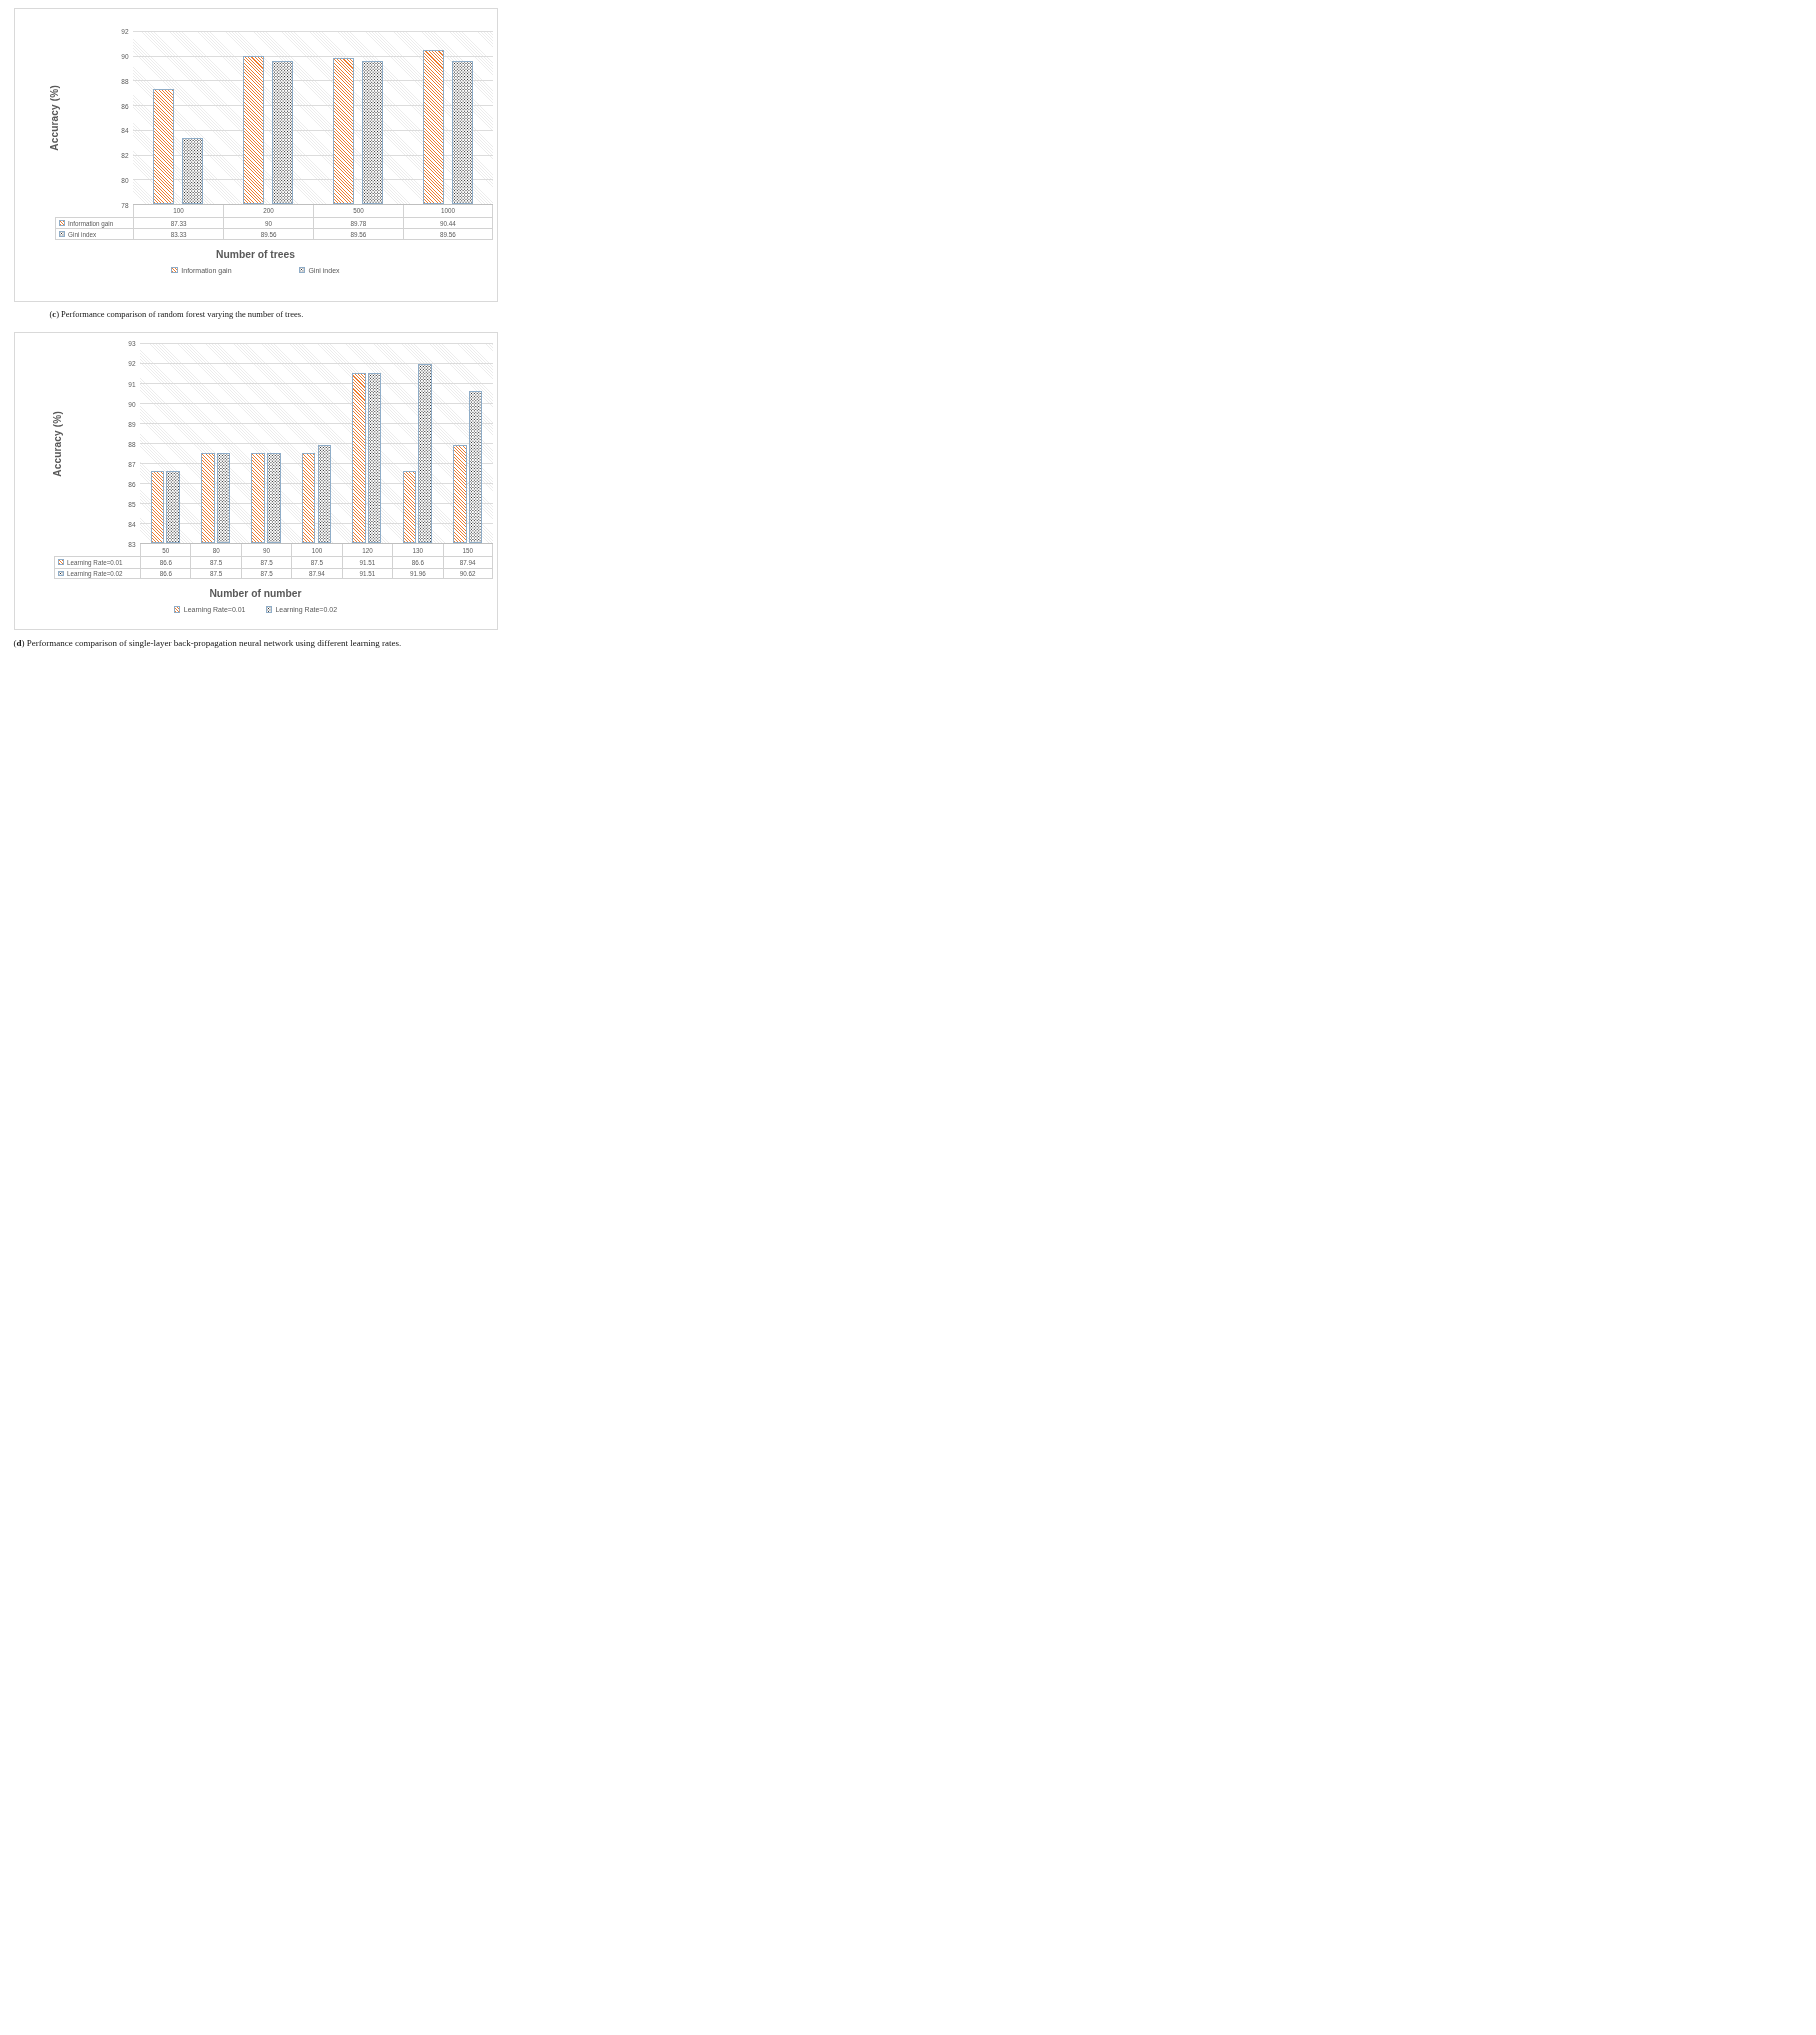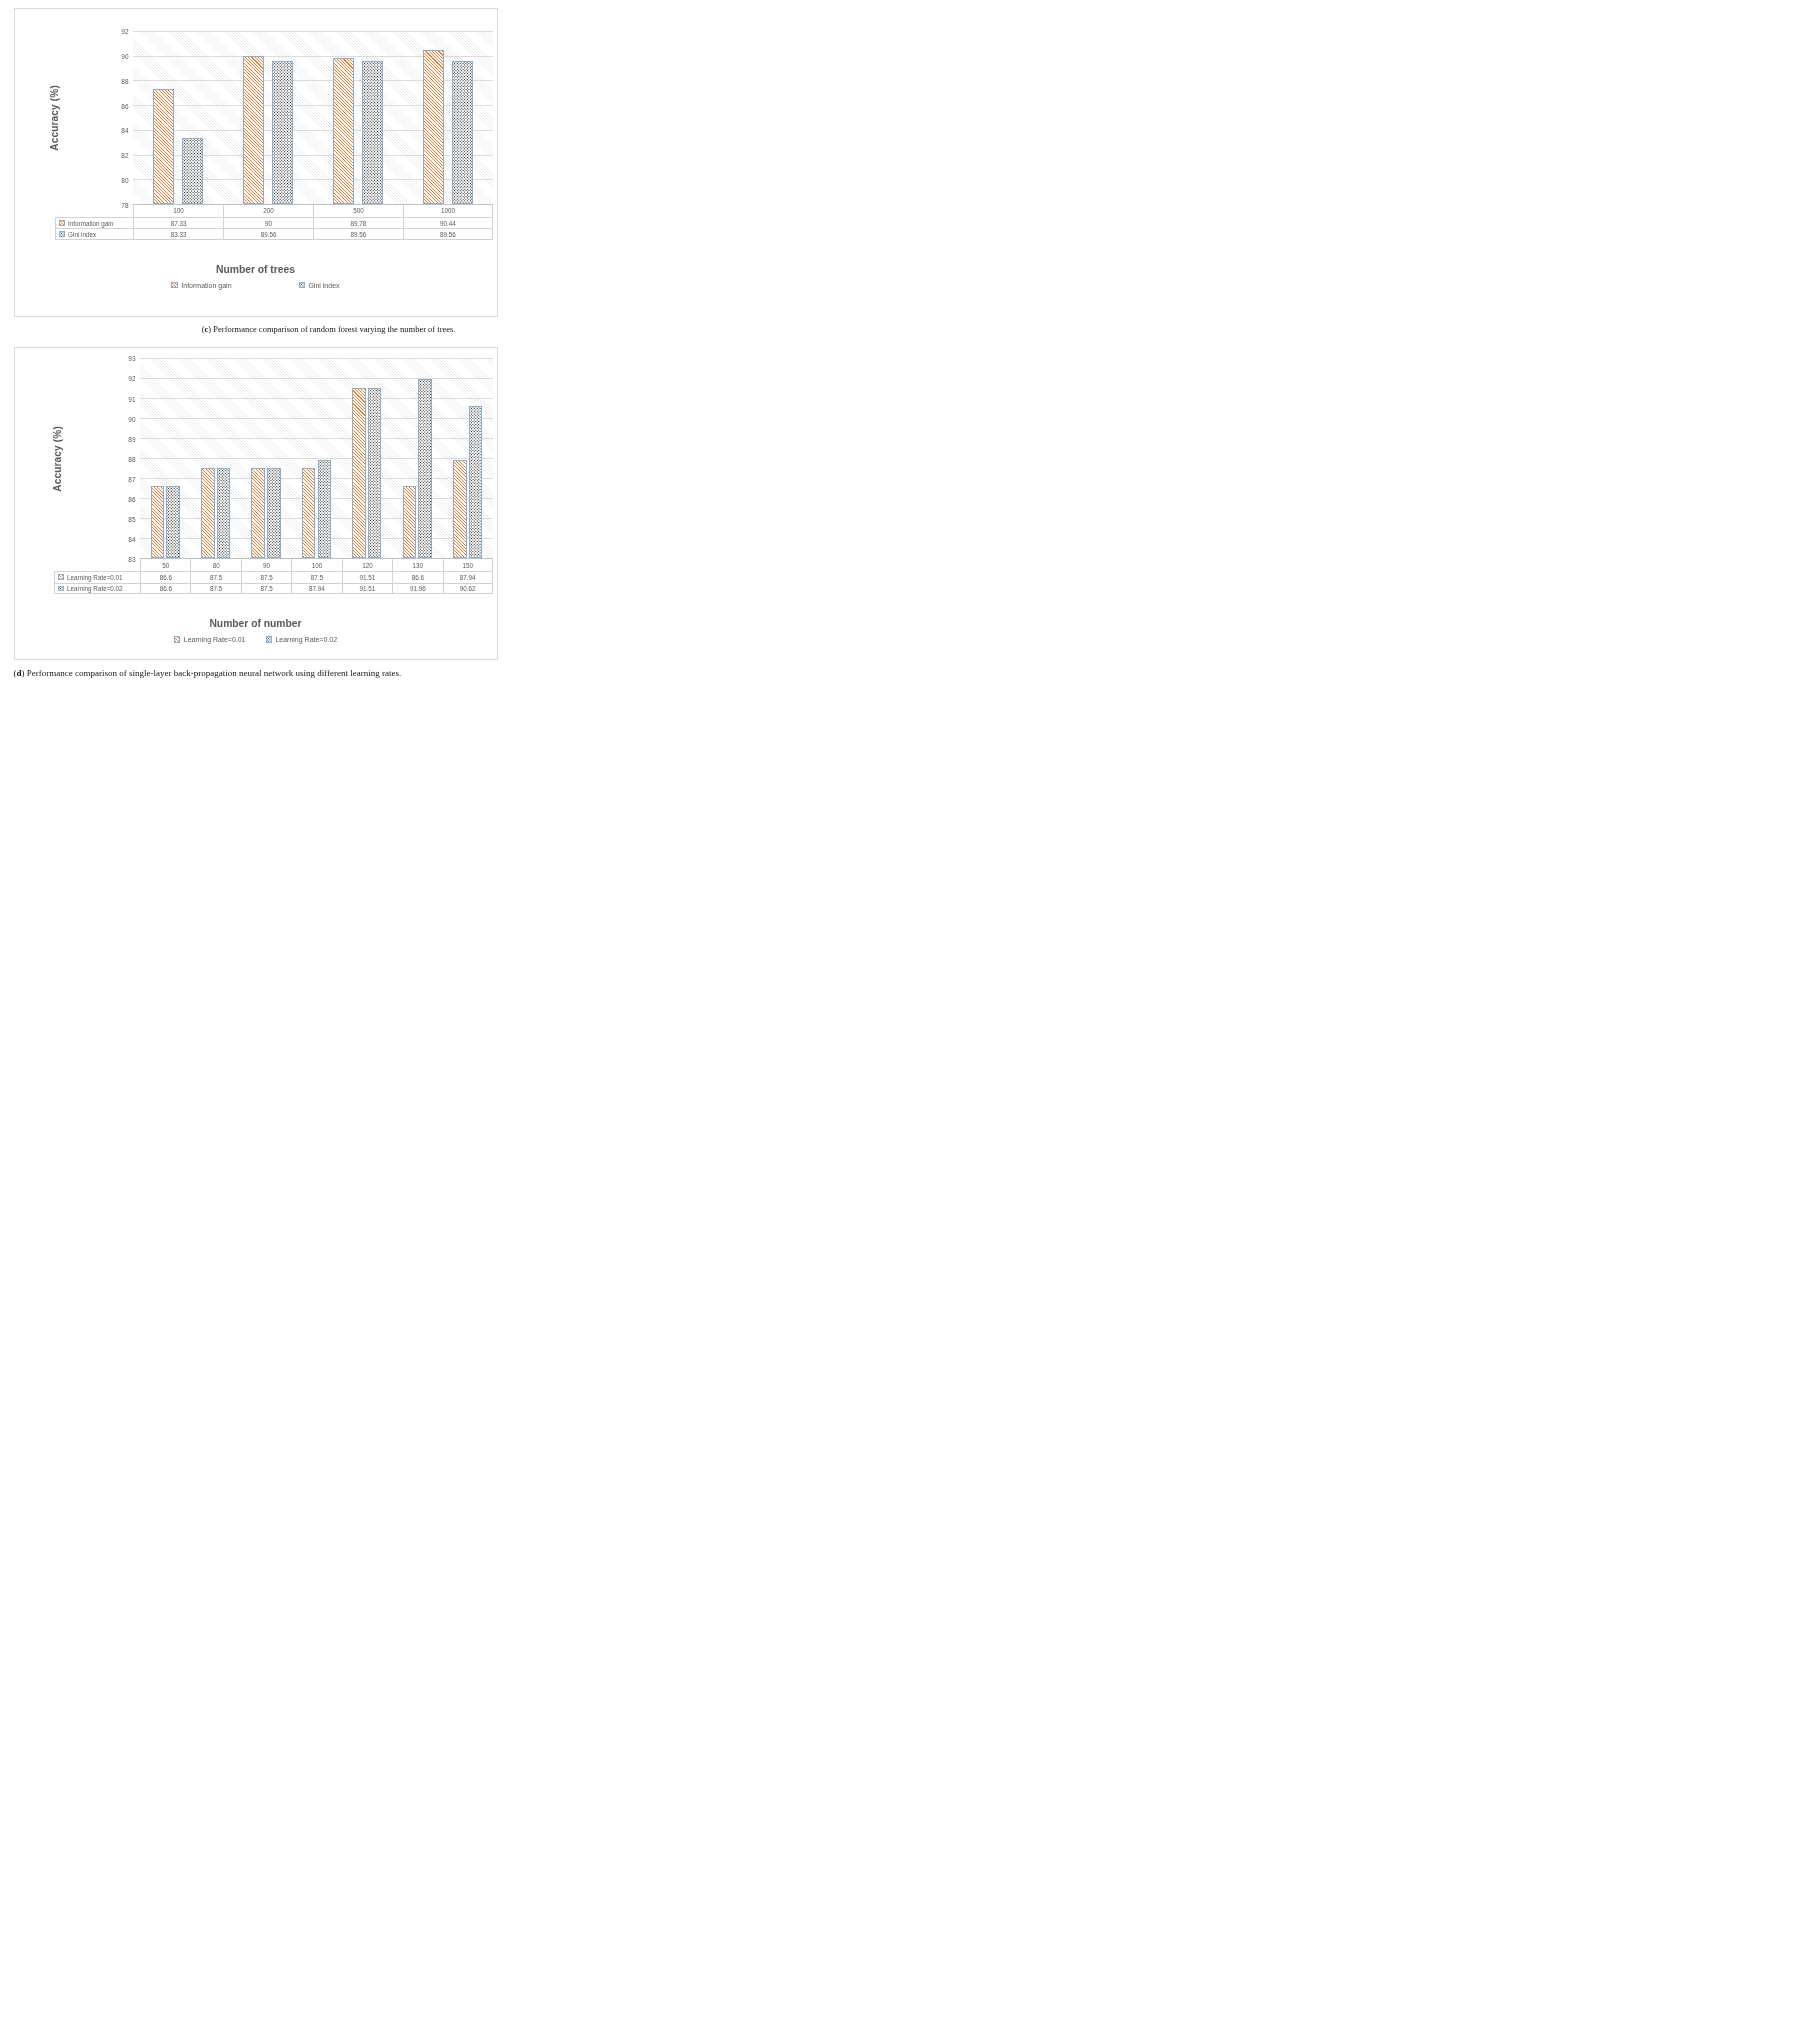"Number of trees" .xtitle { margin-top: 24px -> 9px }
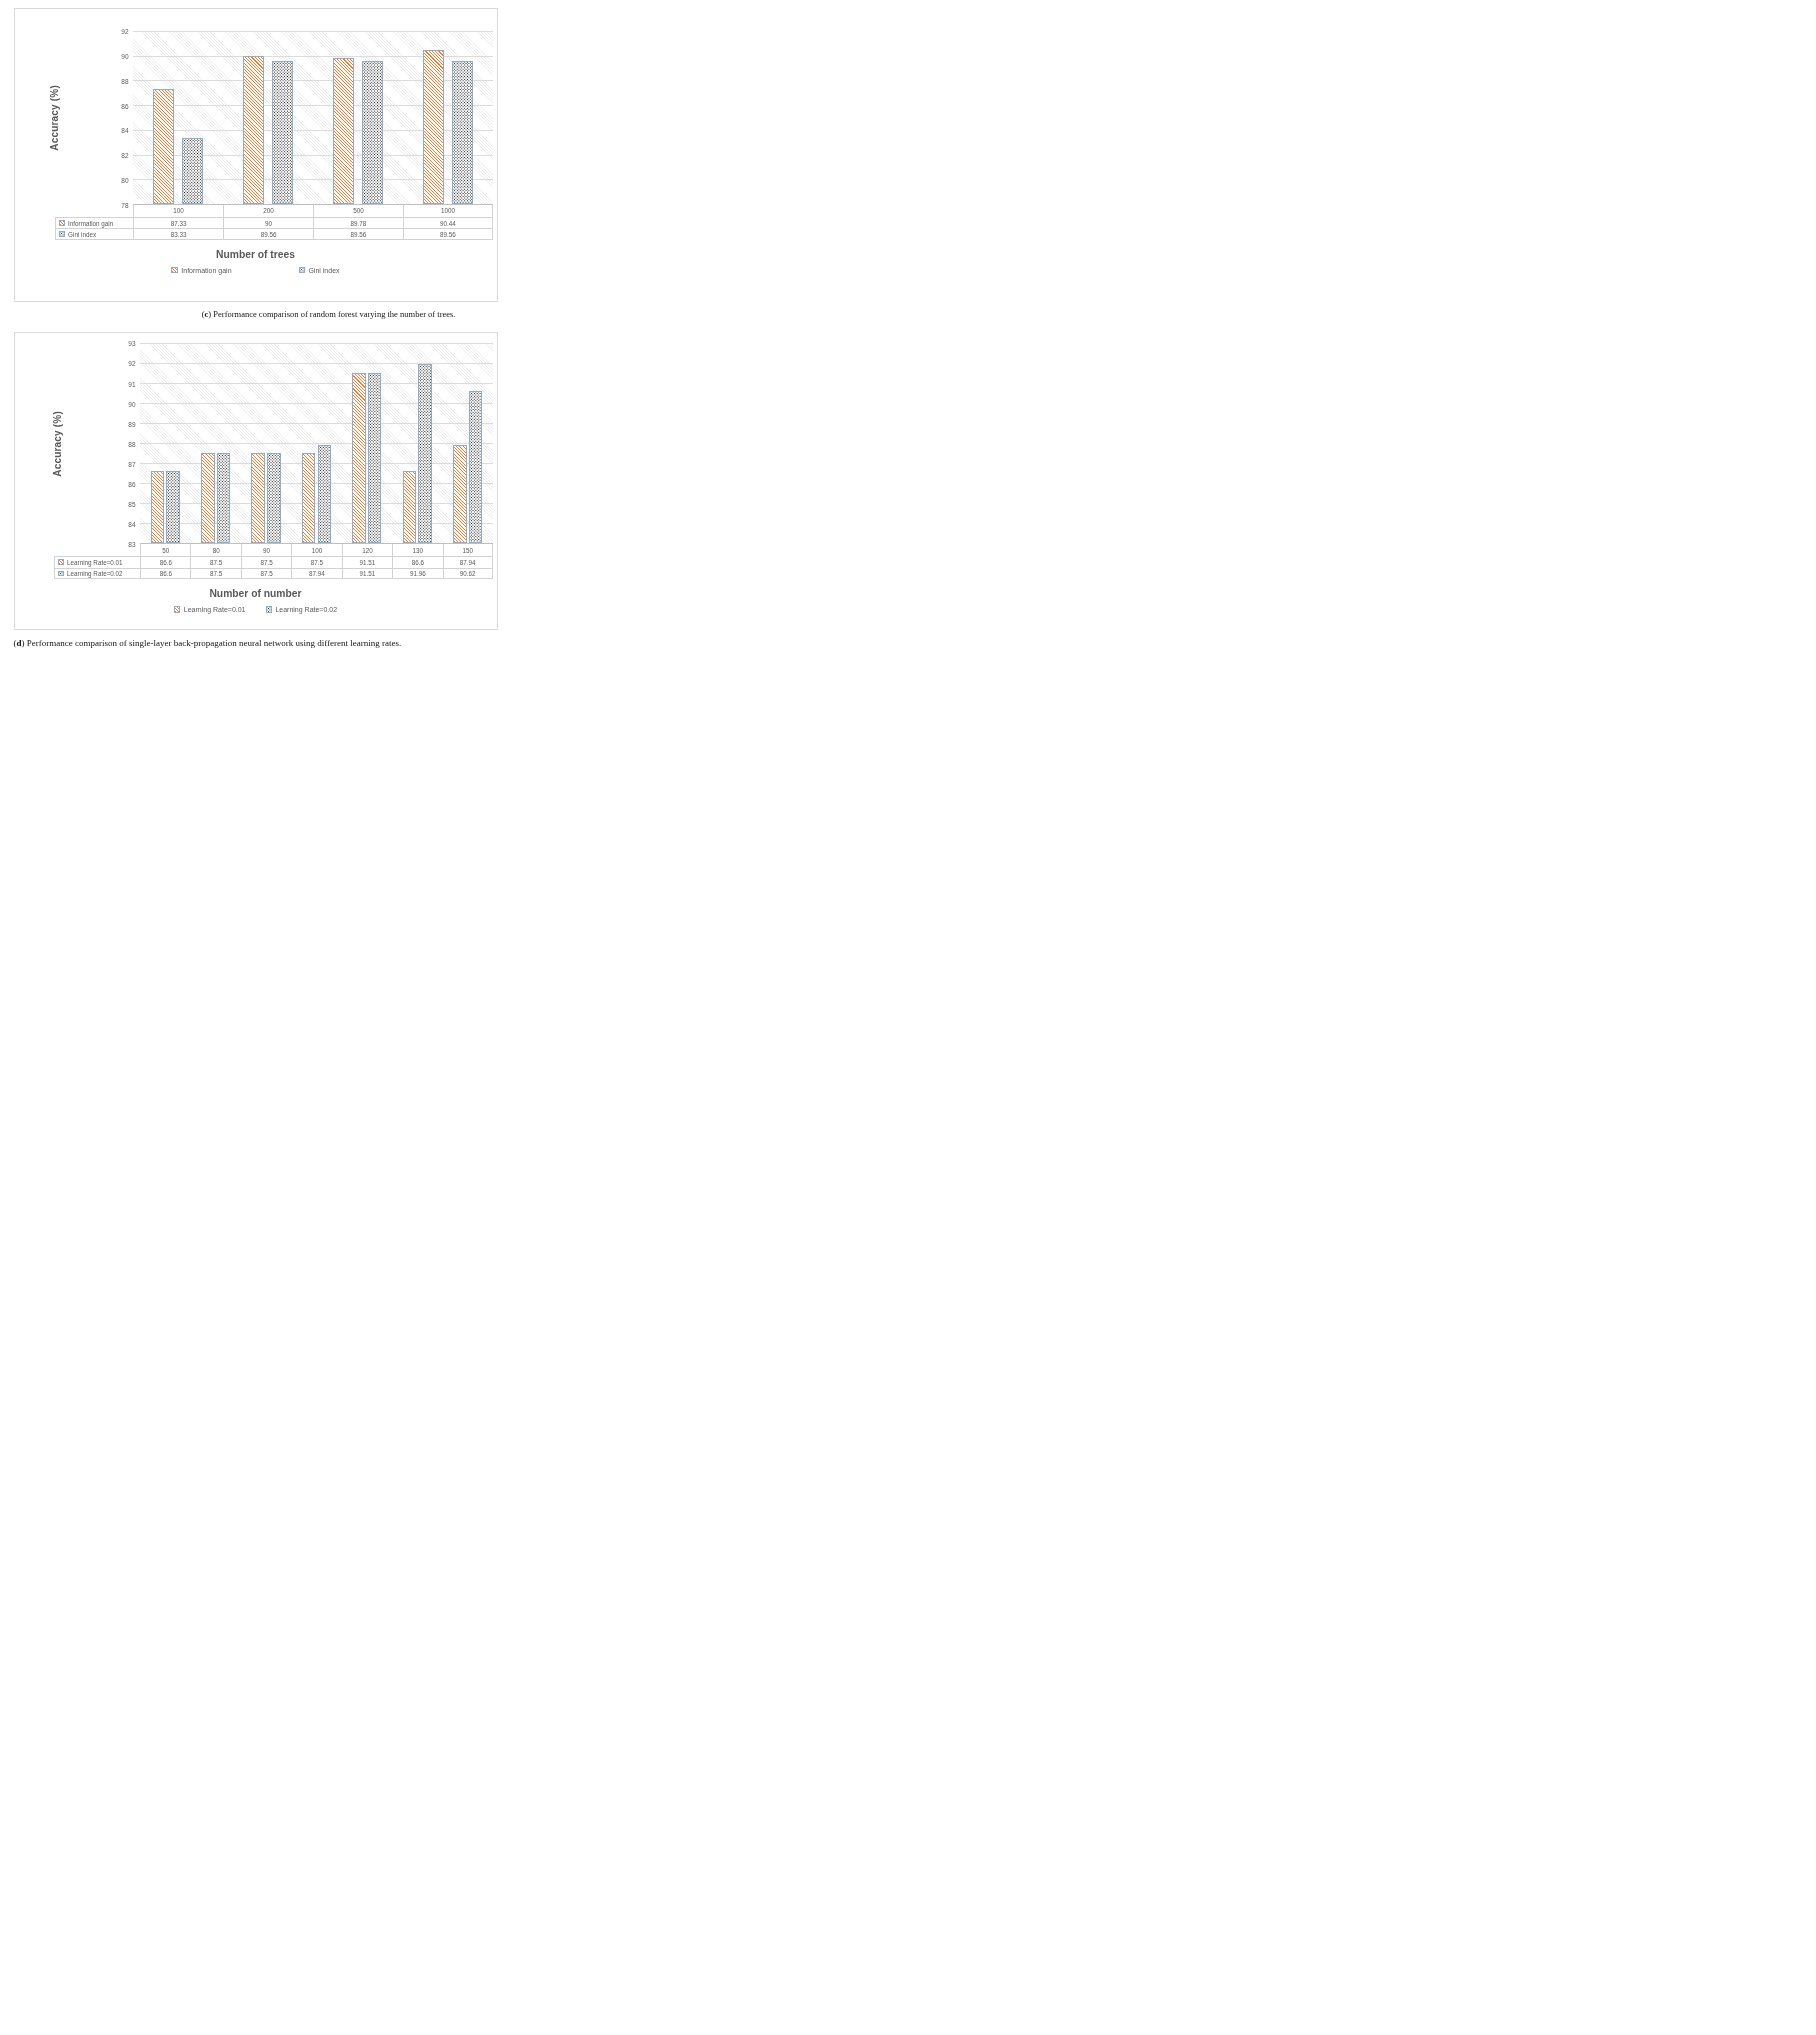"(c) Performance comparison of random" #caption-c { text-align: center -> none }
